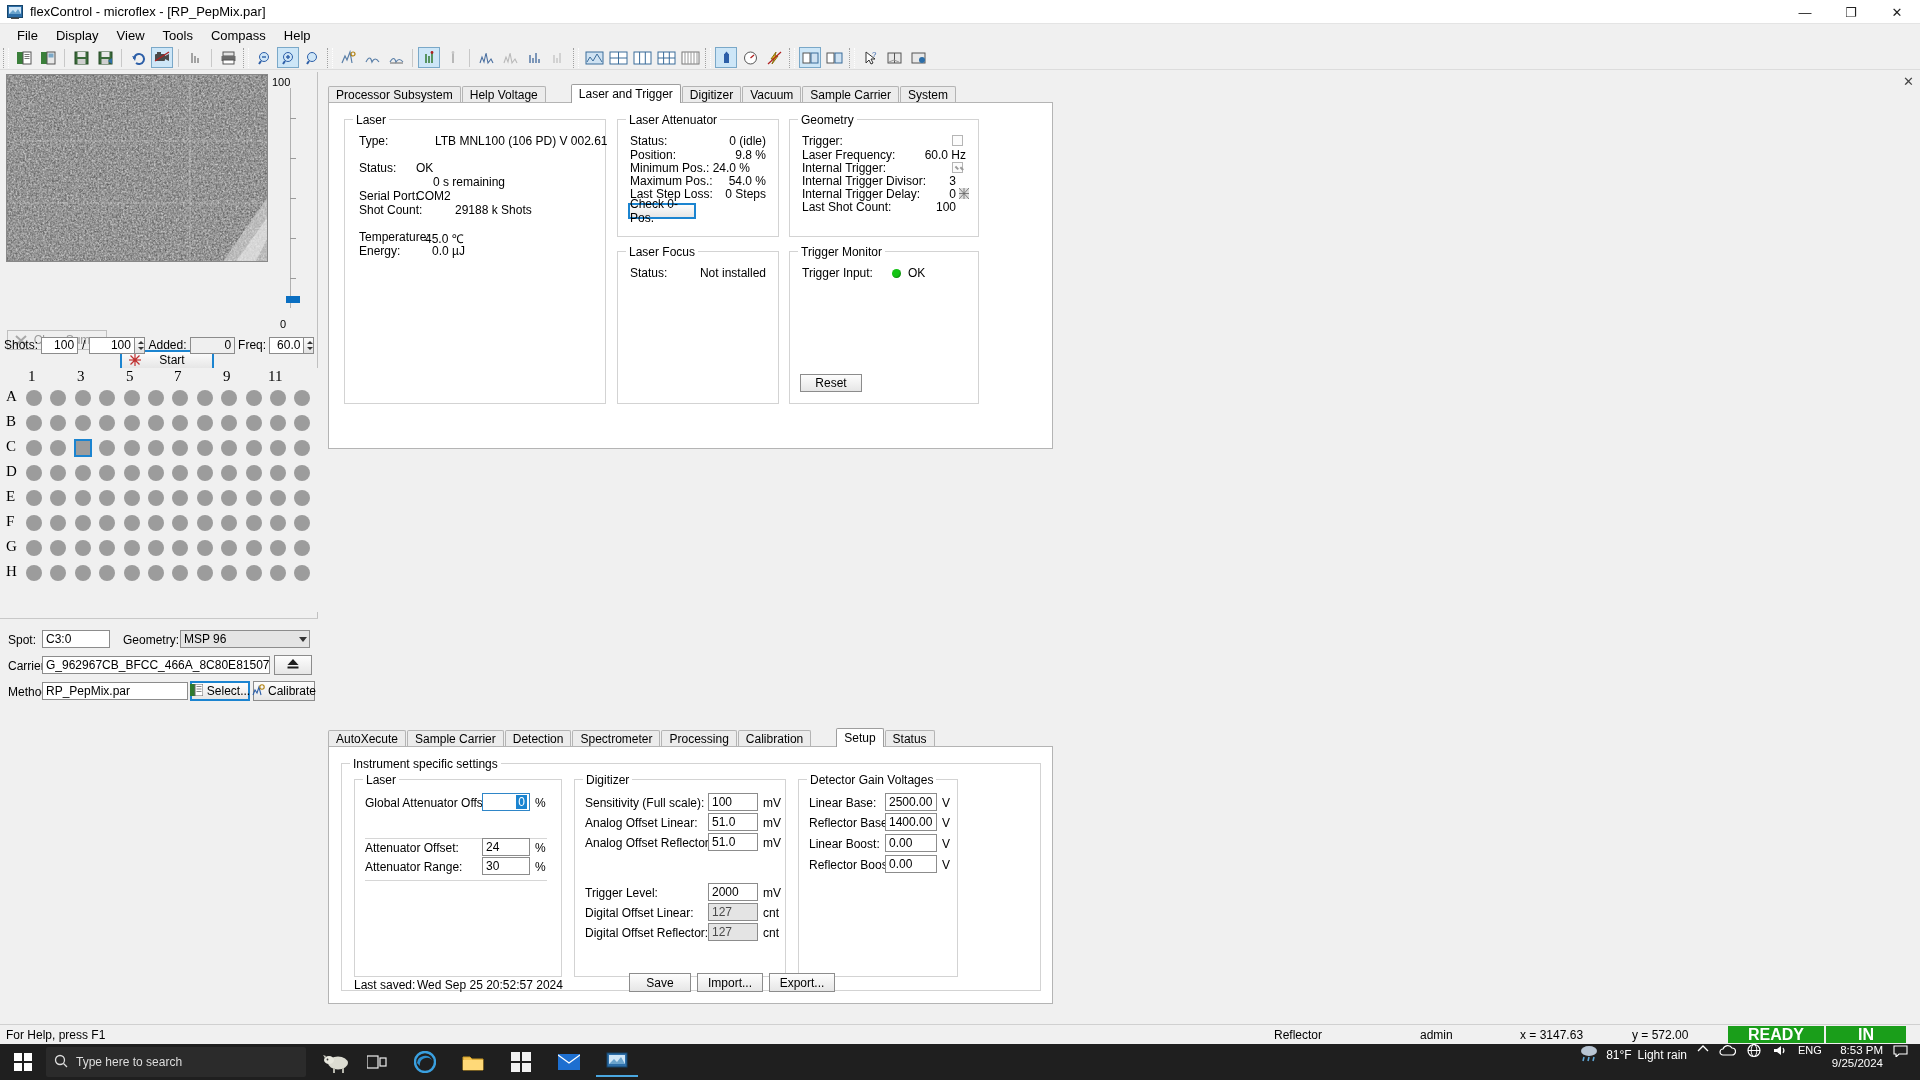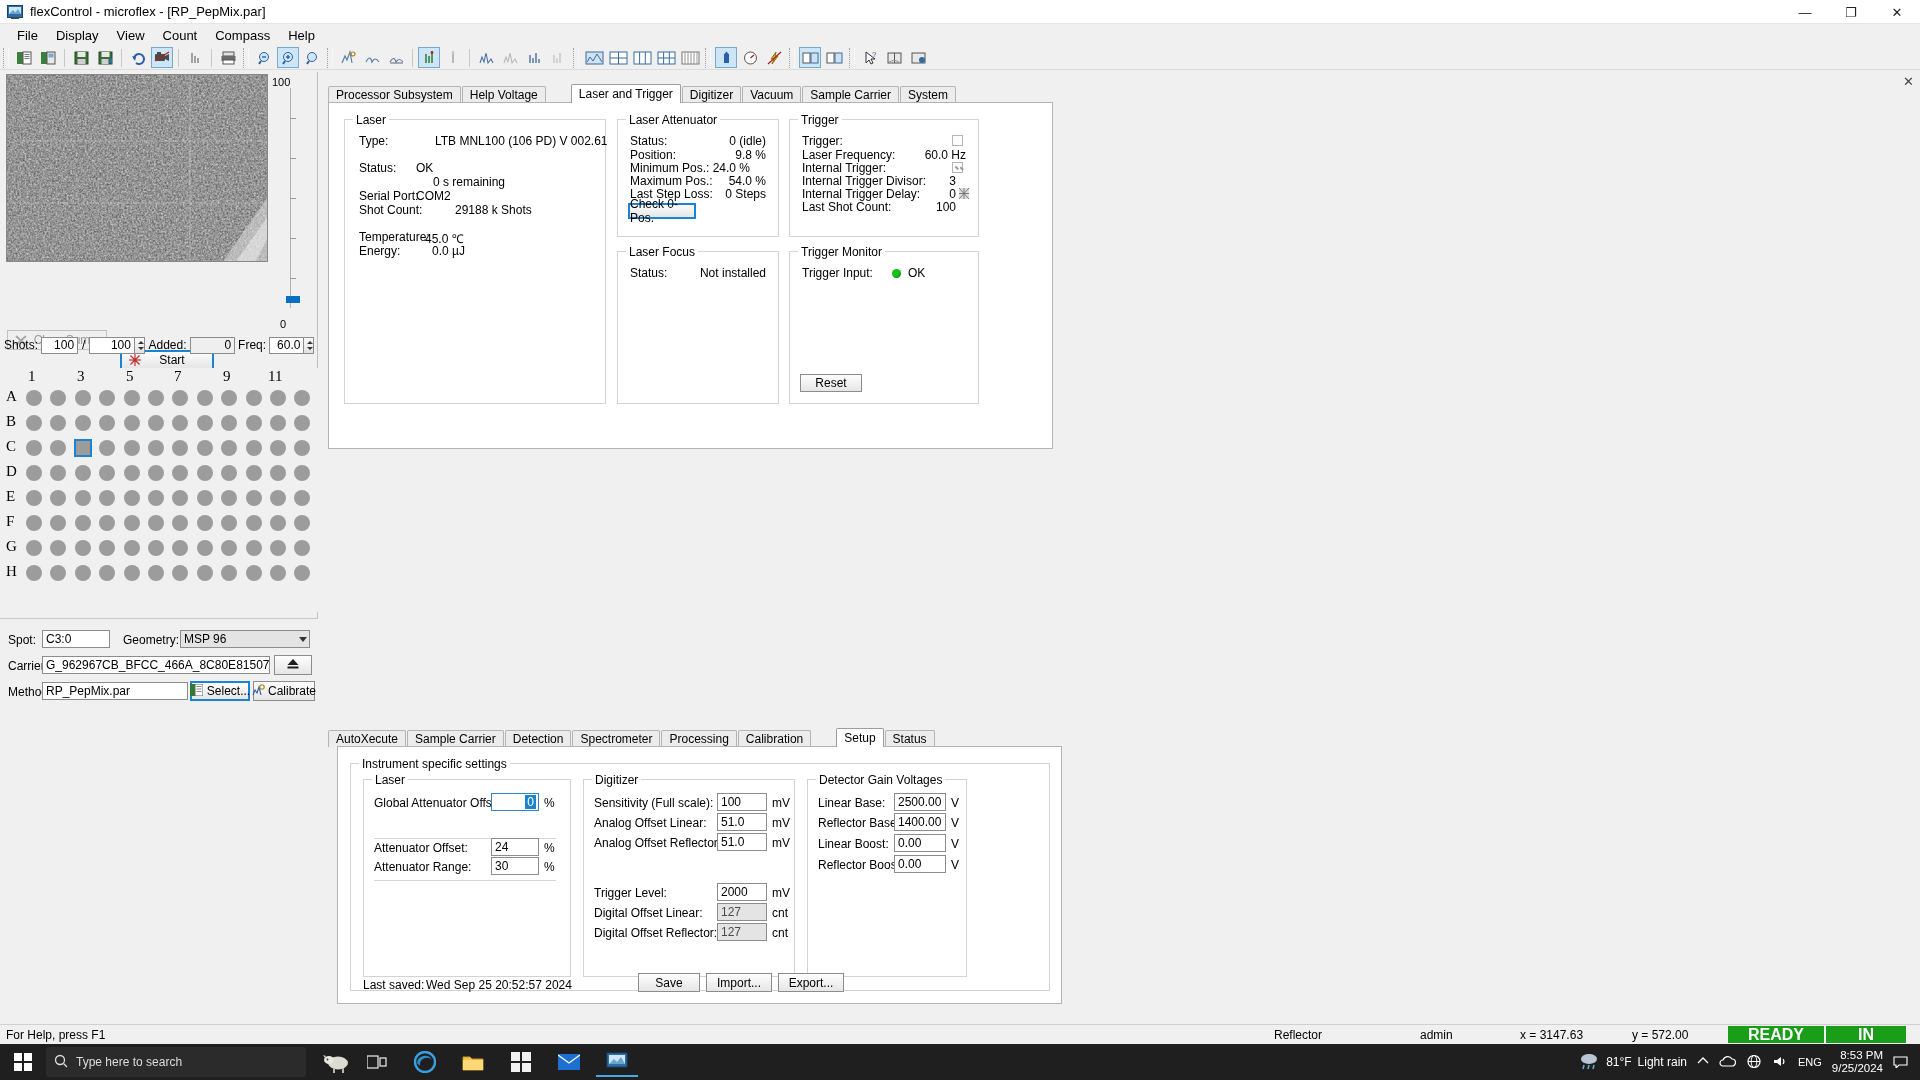"Count" div.mi { text: Count -> Tools }
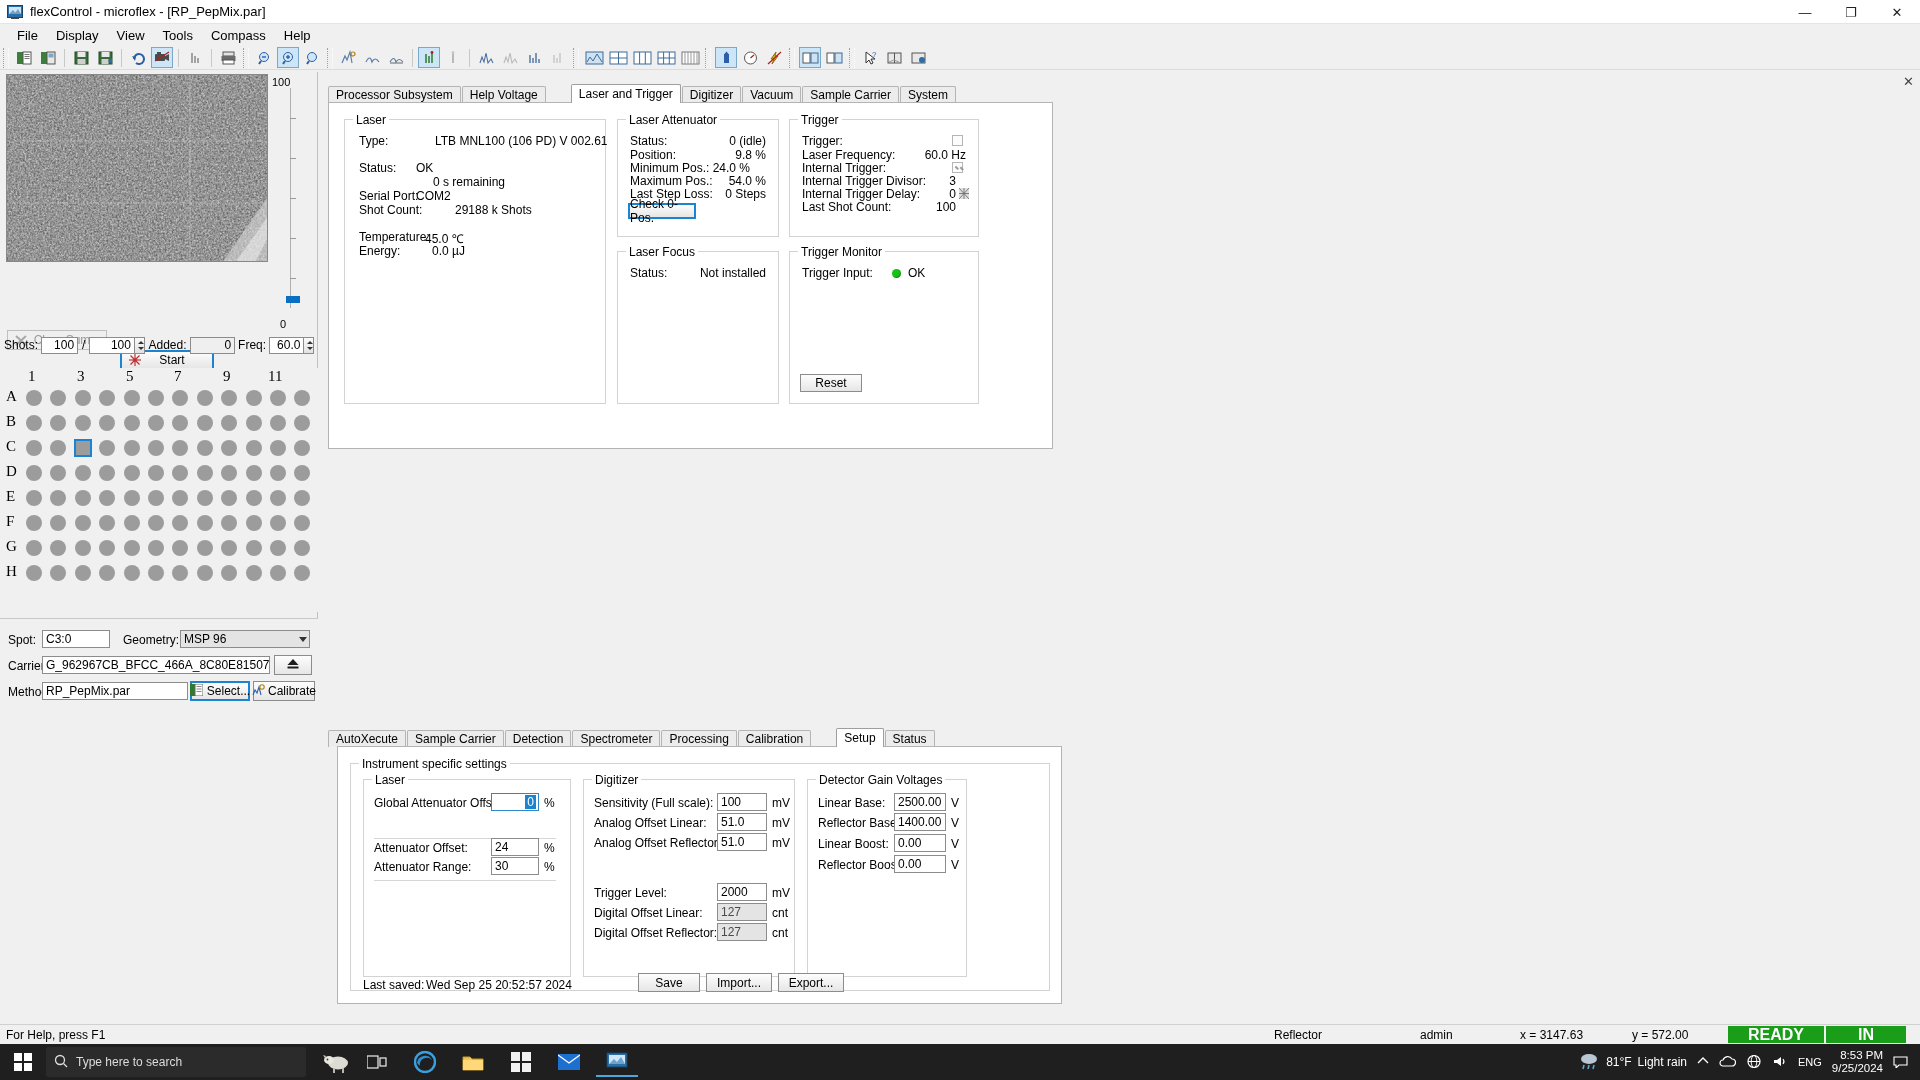"Trigger" div.gt { text: Trigger -> Geometry }
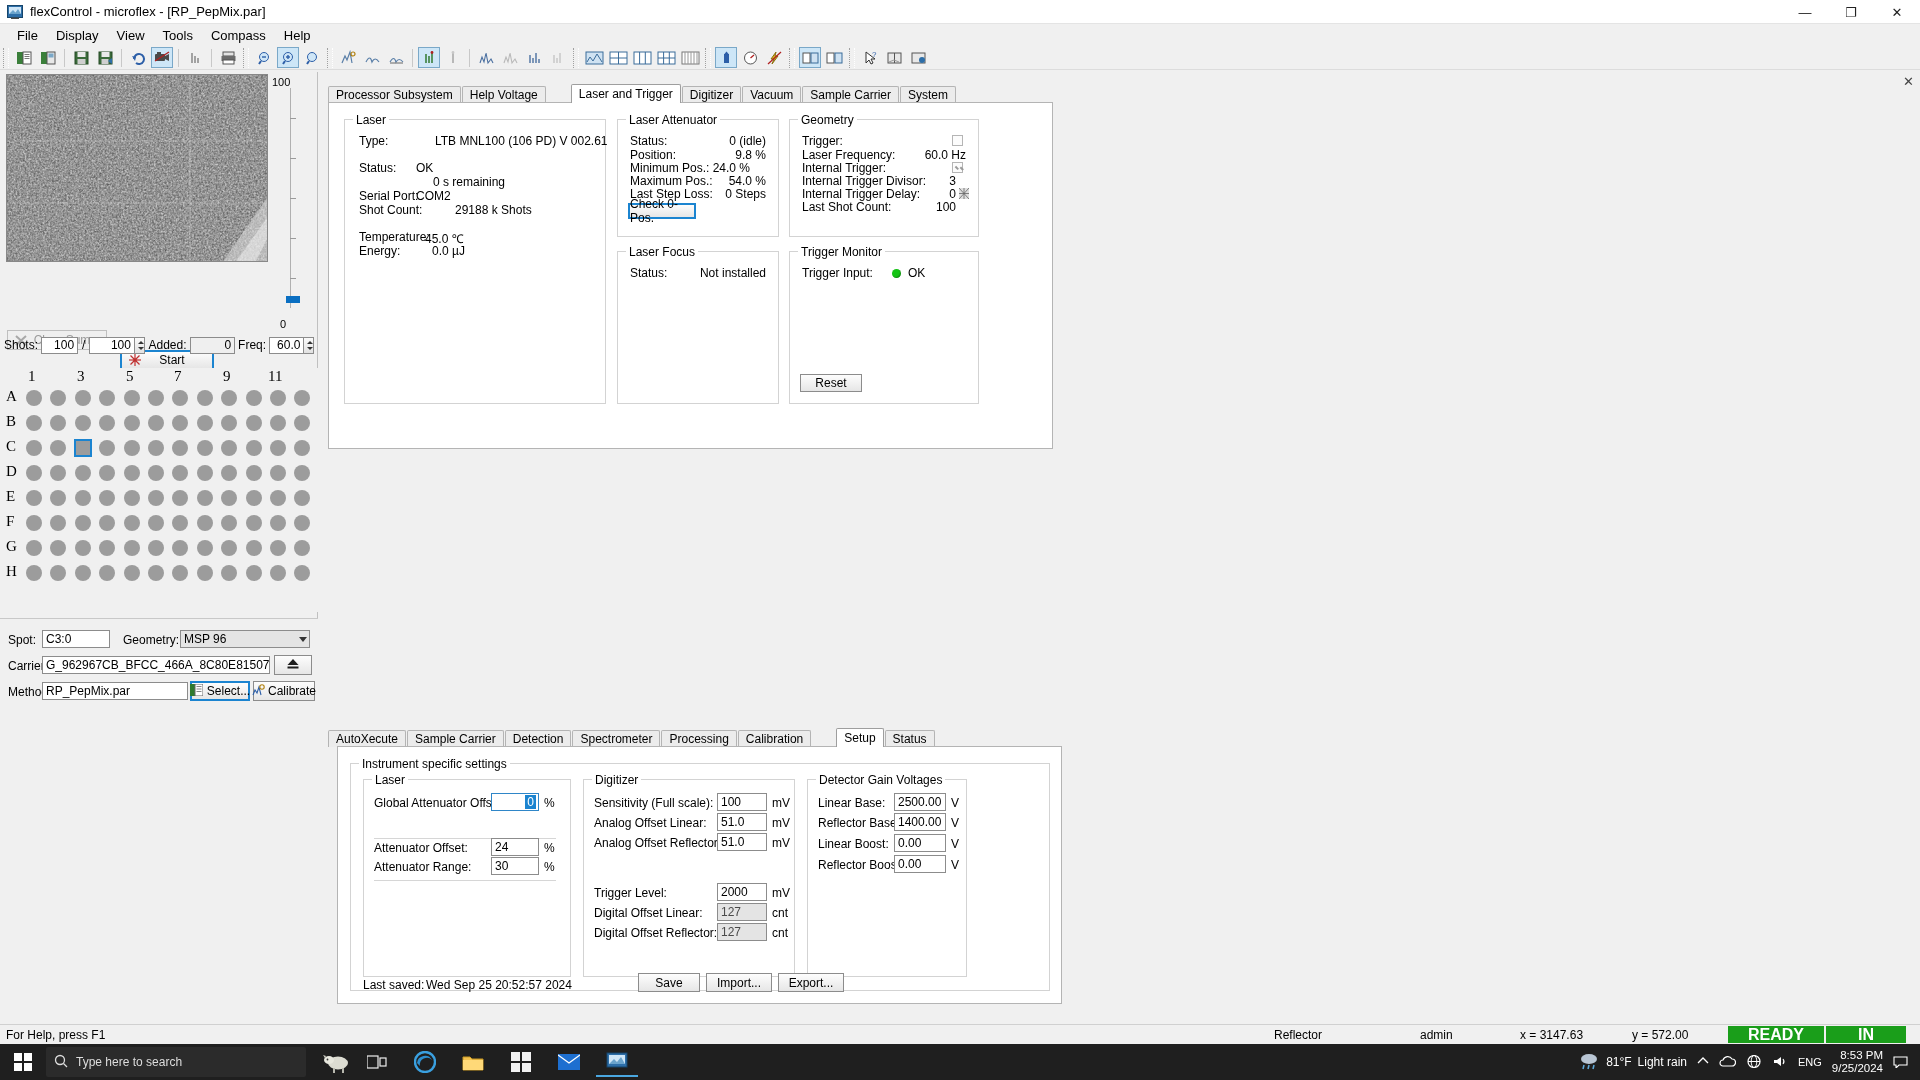"Instrument specific settings" div.panel { left: 19px -> 10px }
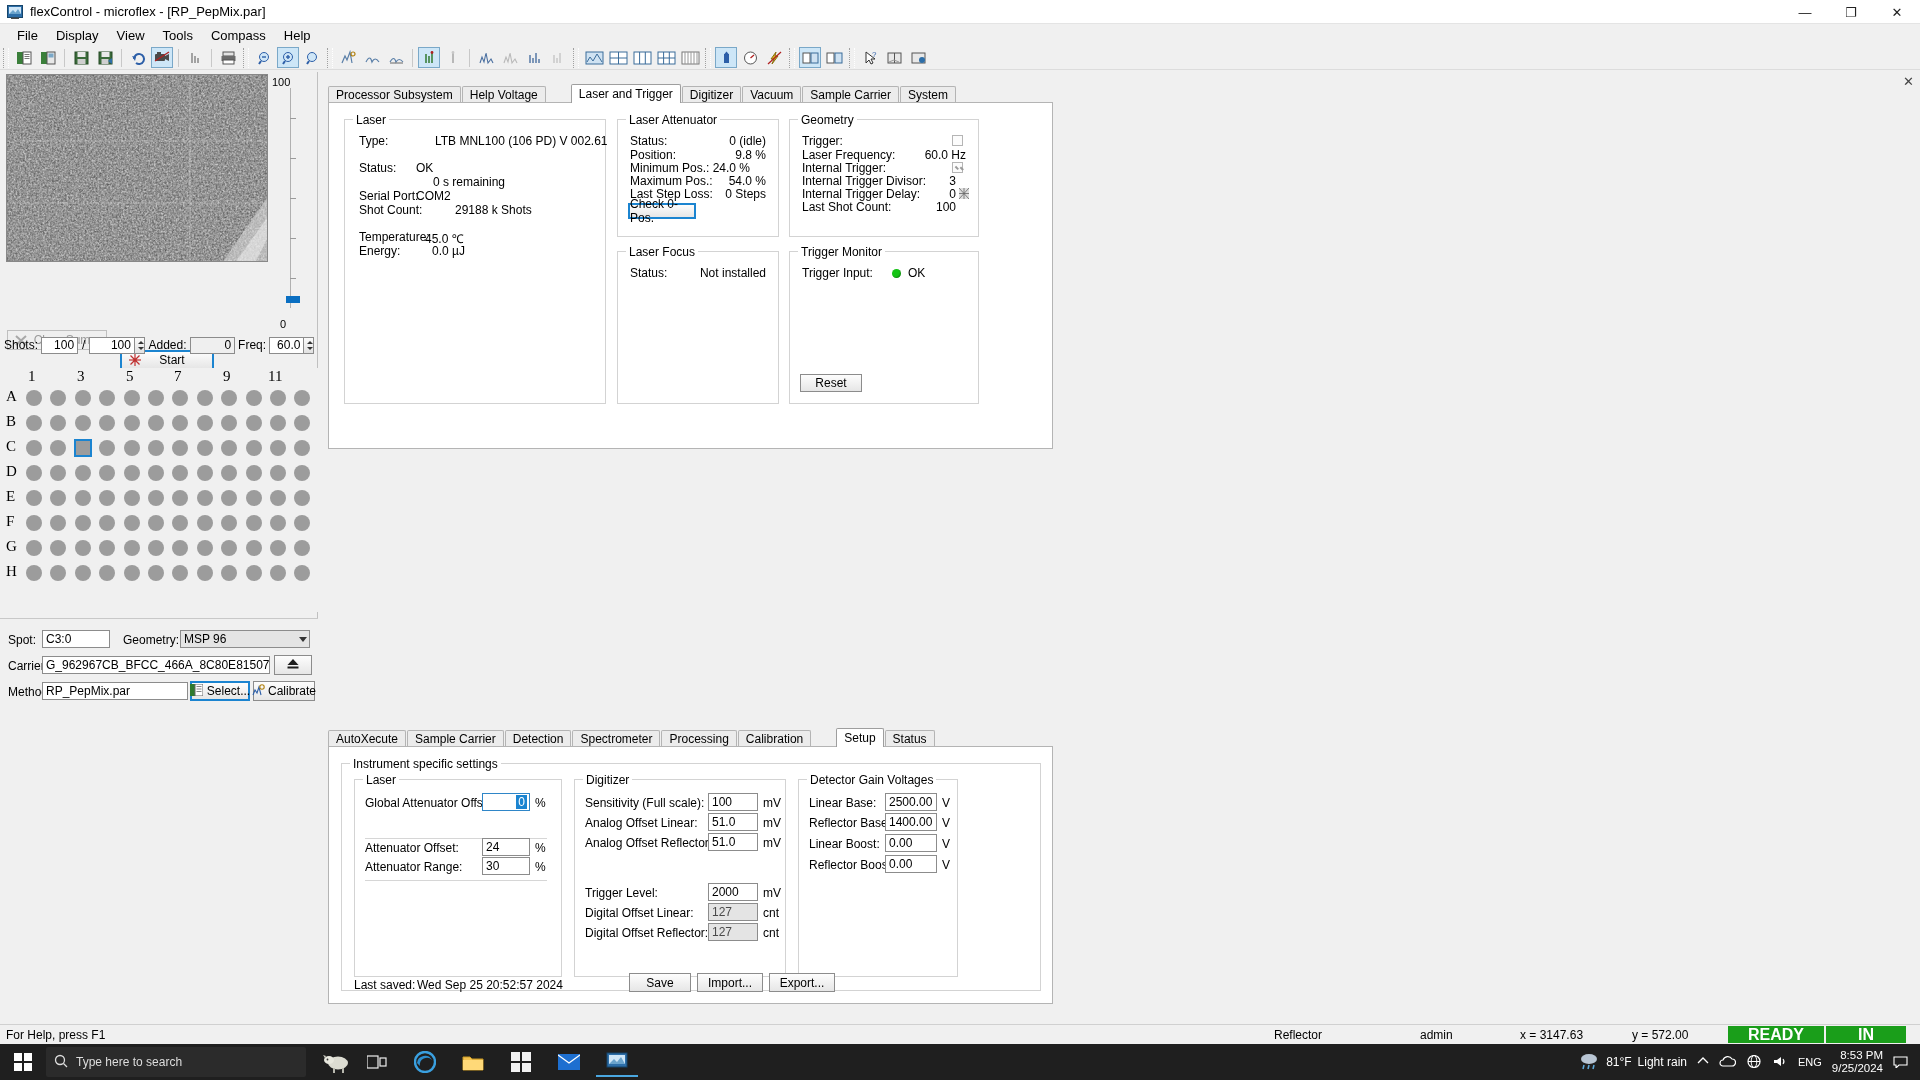"81°F" .tray { align-items: center -> flex-start }
